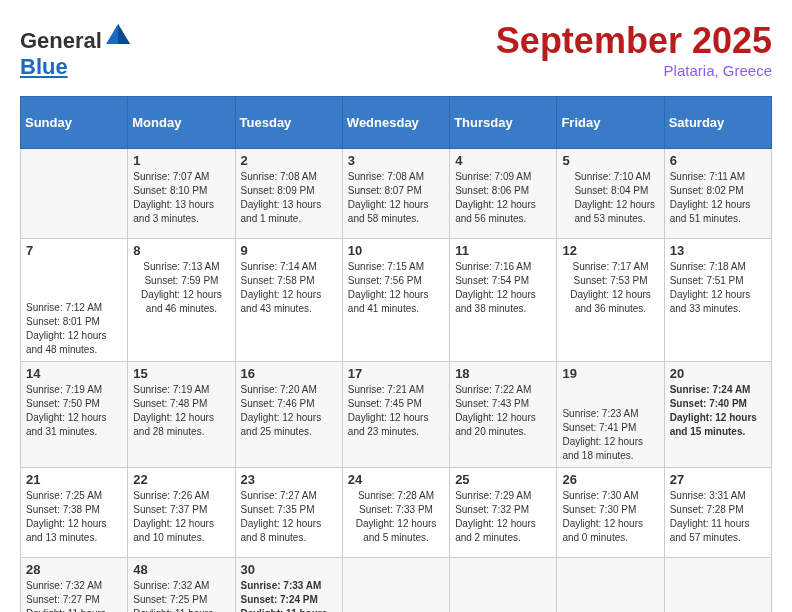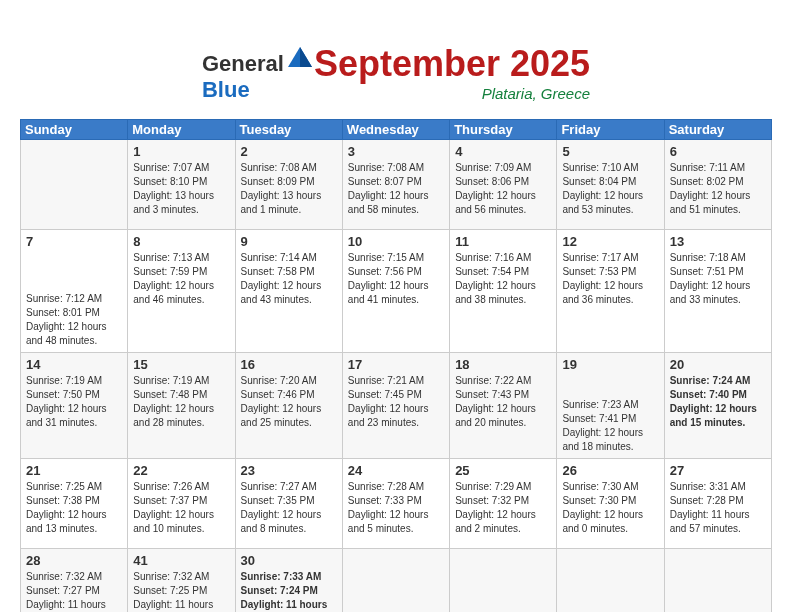"General" .header { justify-content: center -> space-between; margin-top: 23px -> none }
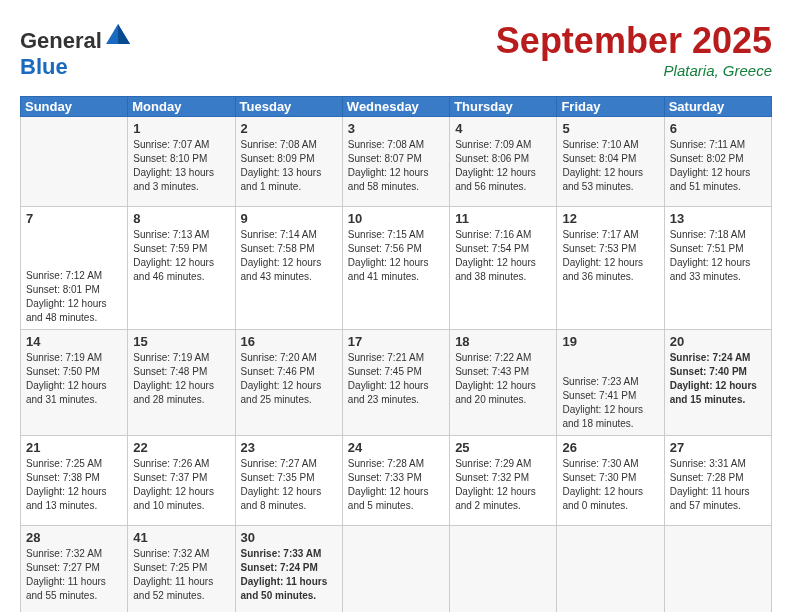"Blue" .logo-text-blue { text-decoration: none -> underline }
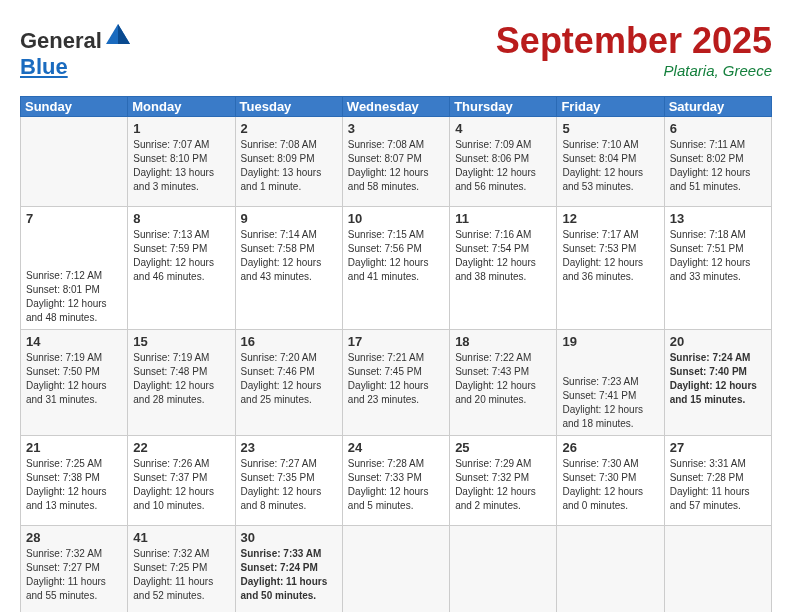"Plataria, Greece" .location { color: #15803d -> #8b5cf6; font-style: italic -> none }
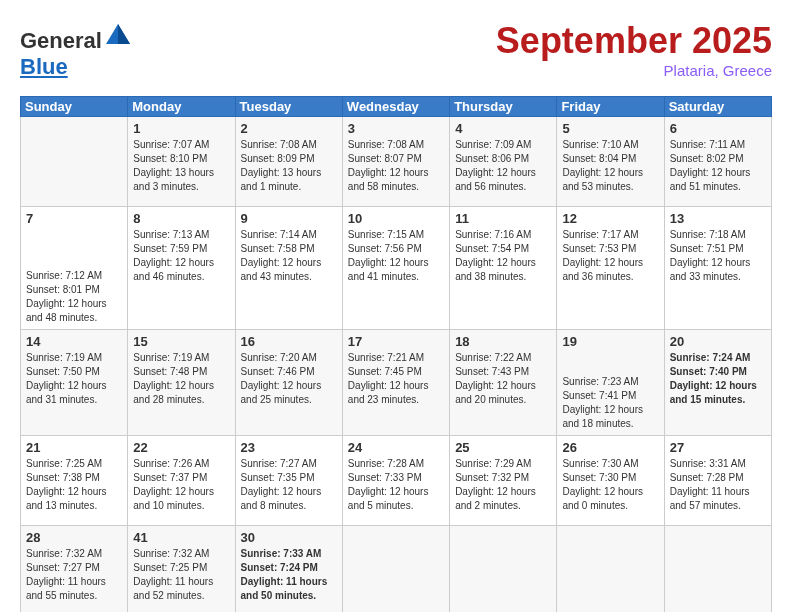"Sunday" thead th { padding: 2px 4px -> 18px 4px }
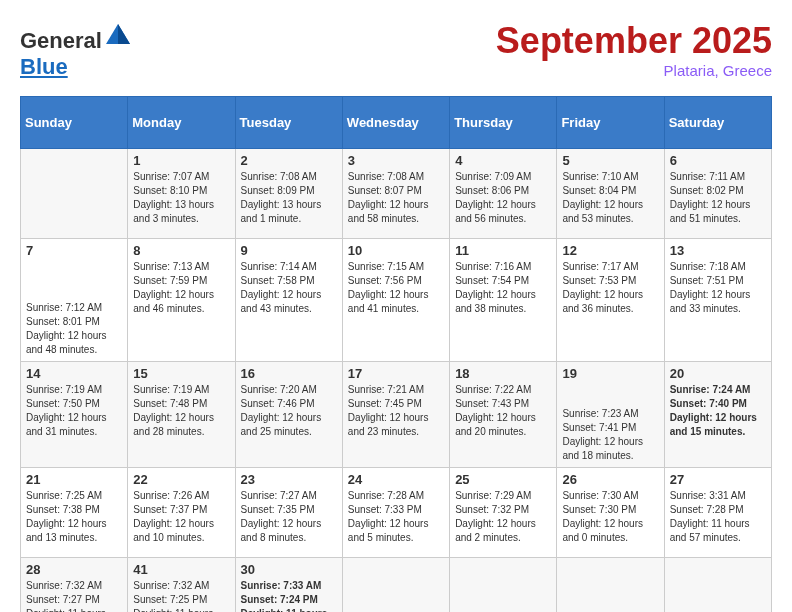"Sunrise: 7:10 AM" div.day-info { margin-left: none -> 12px }
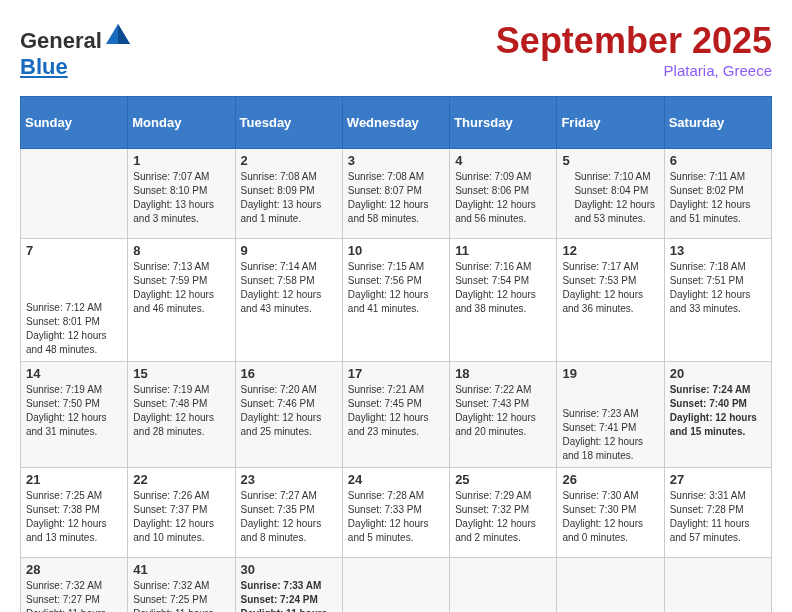"Sunrise: 7:13 AM" div.day-info { text-align: none -> center }
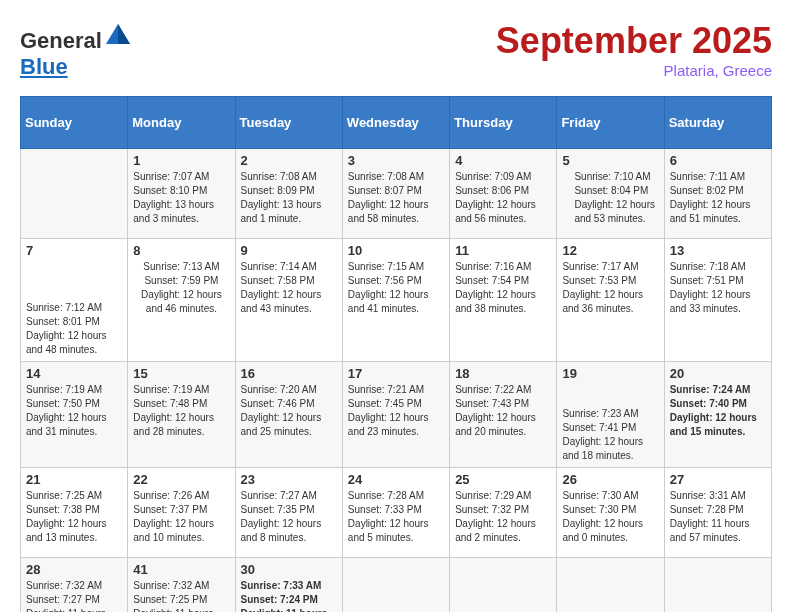"Sunrise: 7:17 AM" div.day-info { text-align: none -> center }
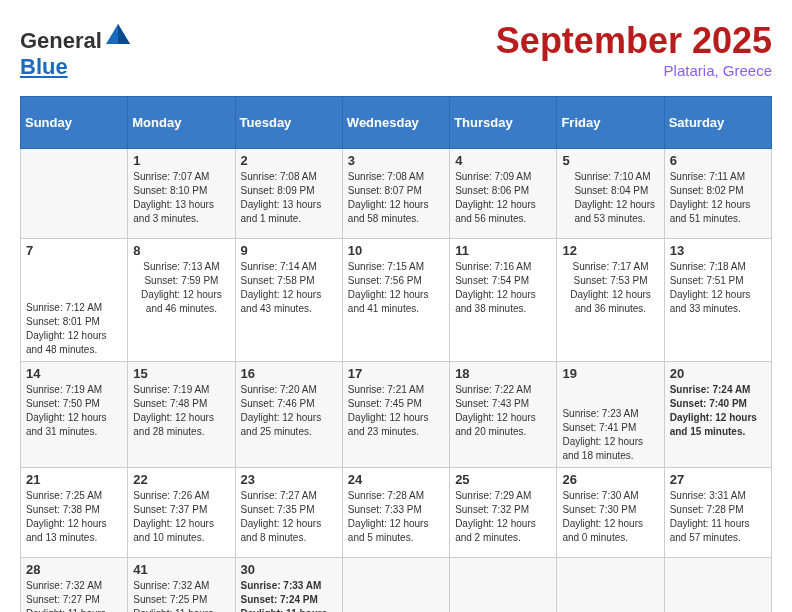"Sunrise: 7:28 AM" div.day-info { text-align: none -> center }
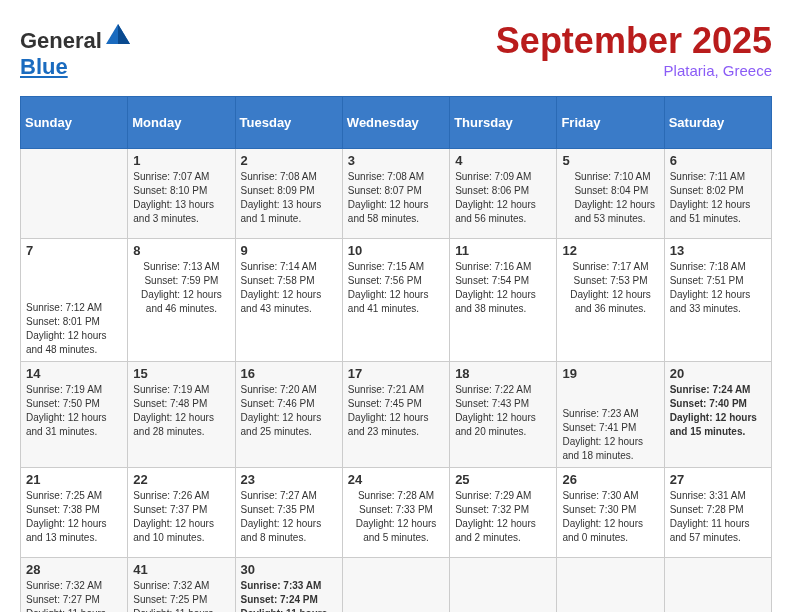"41" span.day-number { text: 41 -> 48 }
